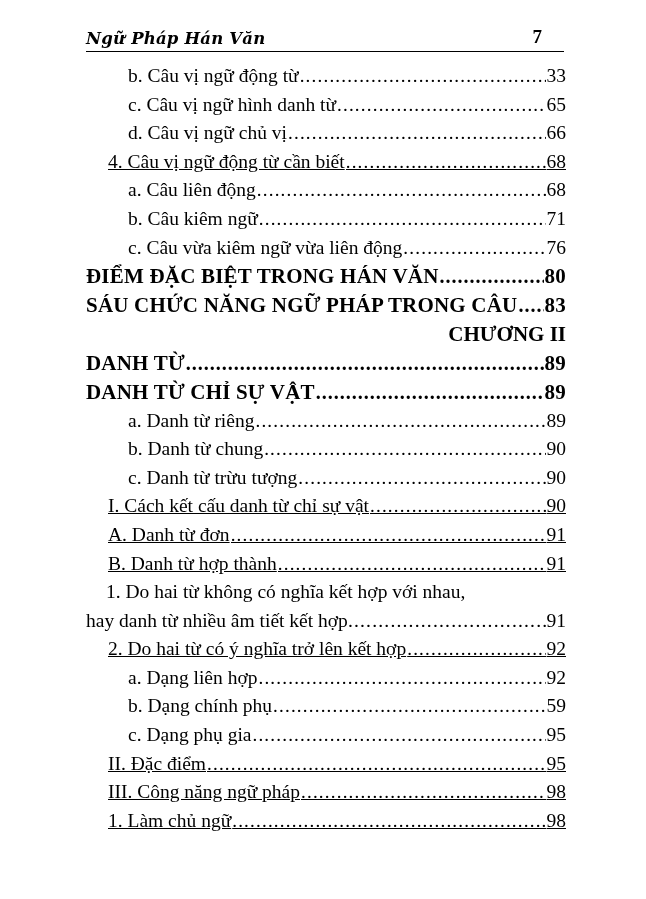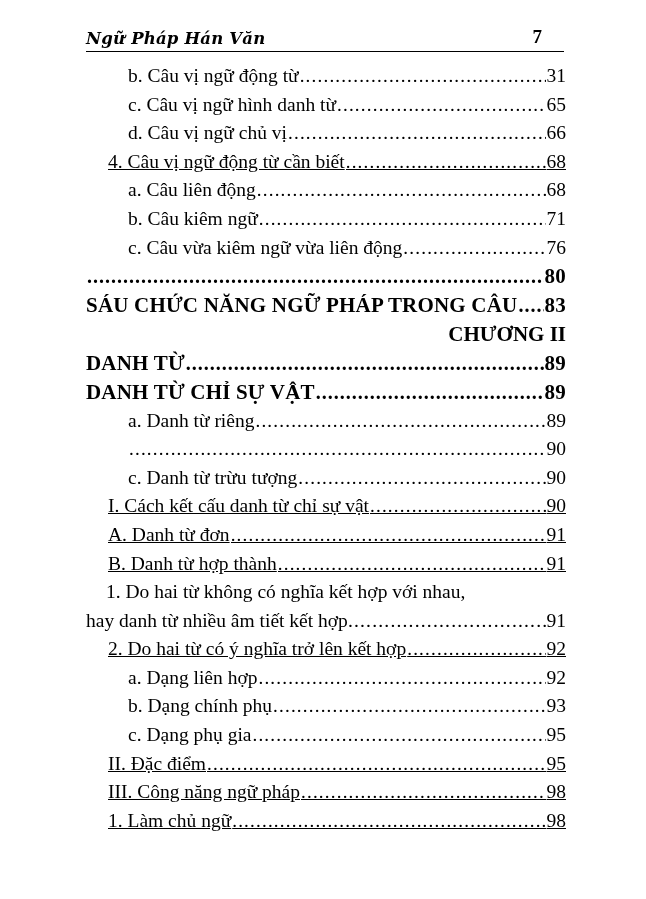"31" span.page-num { text: 31 -> 33 }
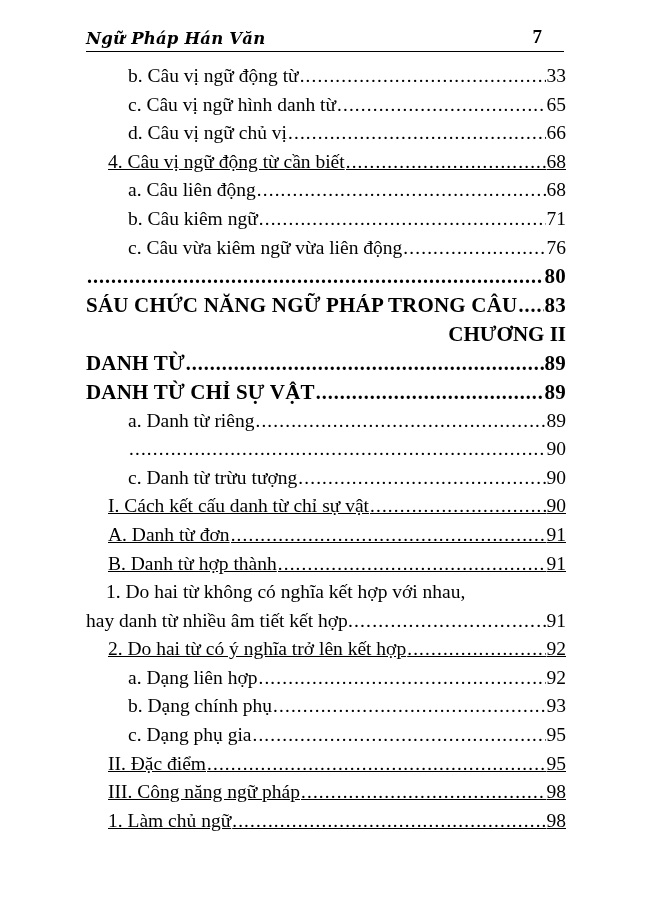"ĐIỂM ĐẶC BIỆT TRONG HÁN" span.label { html: none -> <span>ĐIỂM ĐẶC BIỆT TRONG HÁN VĂN</span> }
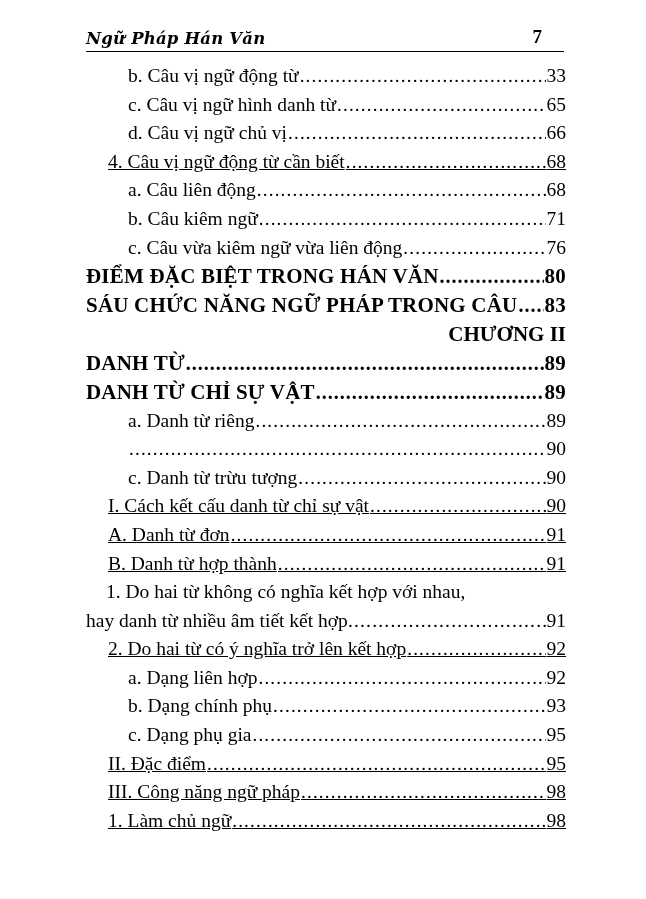"b. Danh từ chung" span.label { html: none -> <span>b. Danh từ chung</span> }
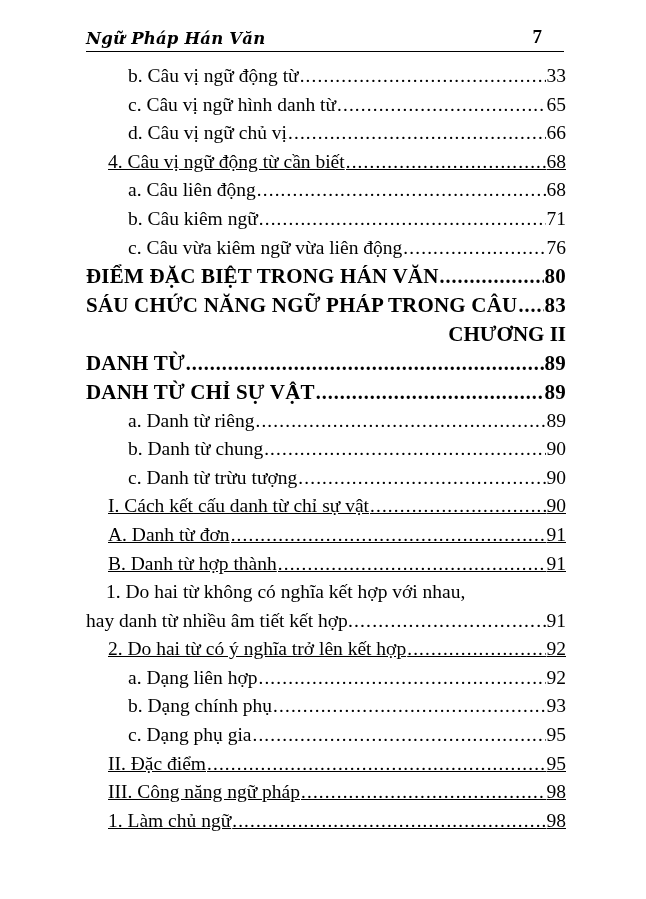"93" span.page-num { text: 93 -> 59 }
